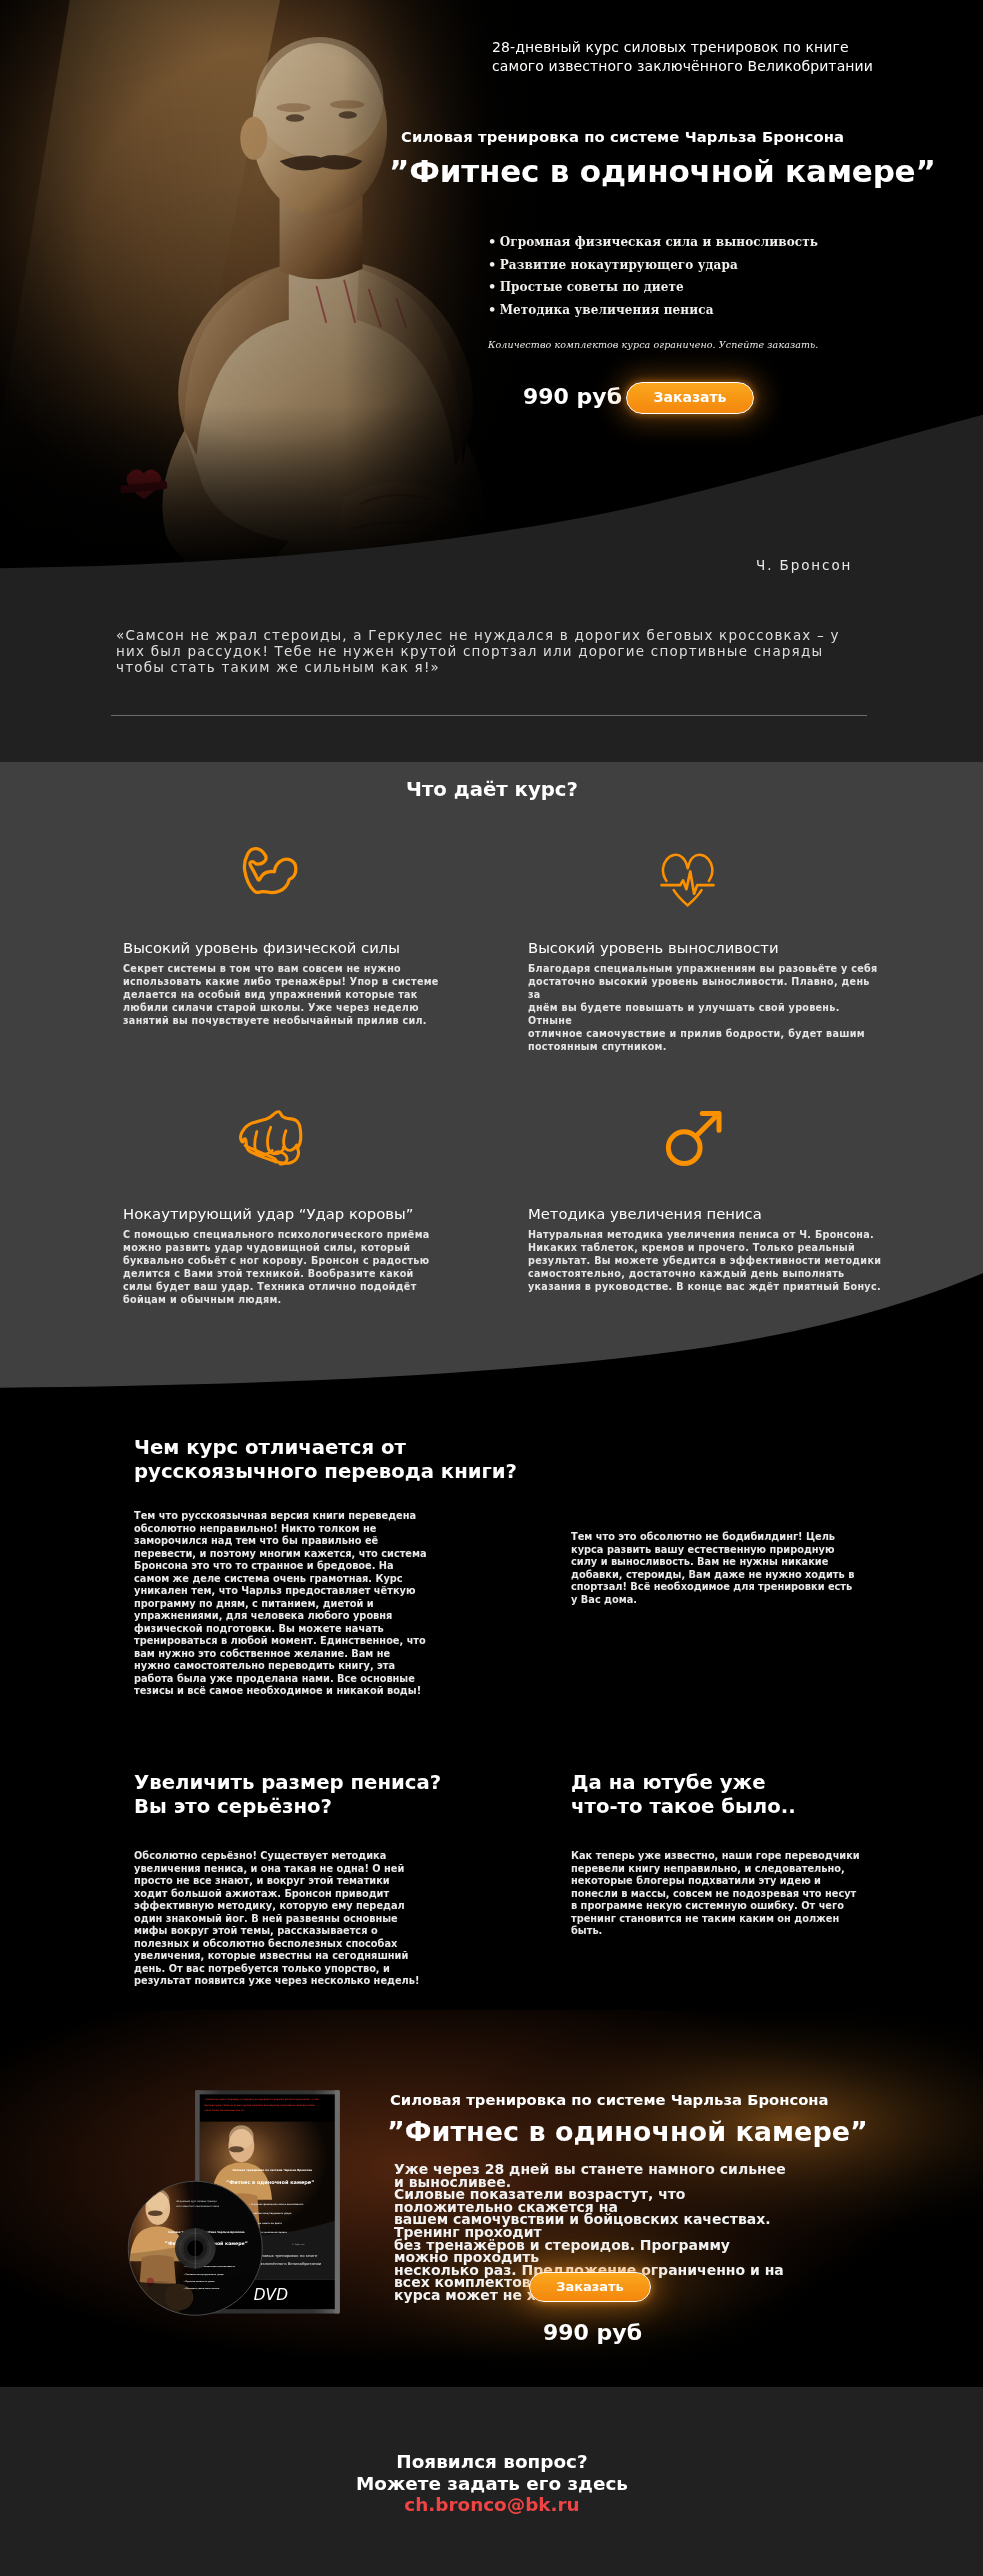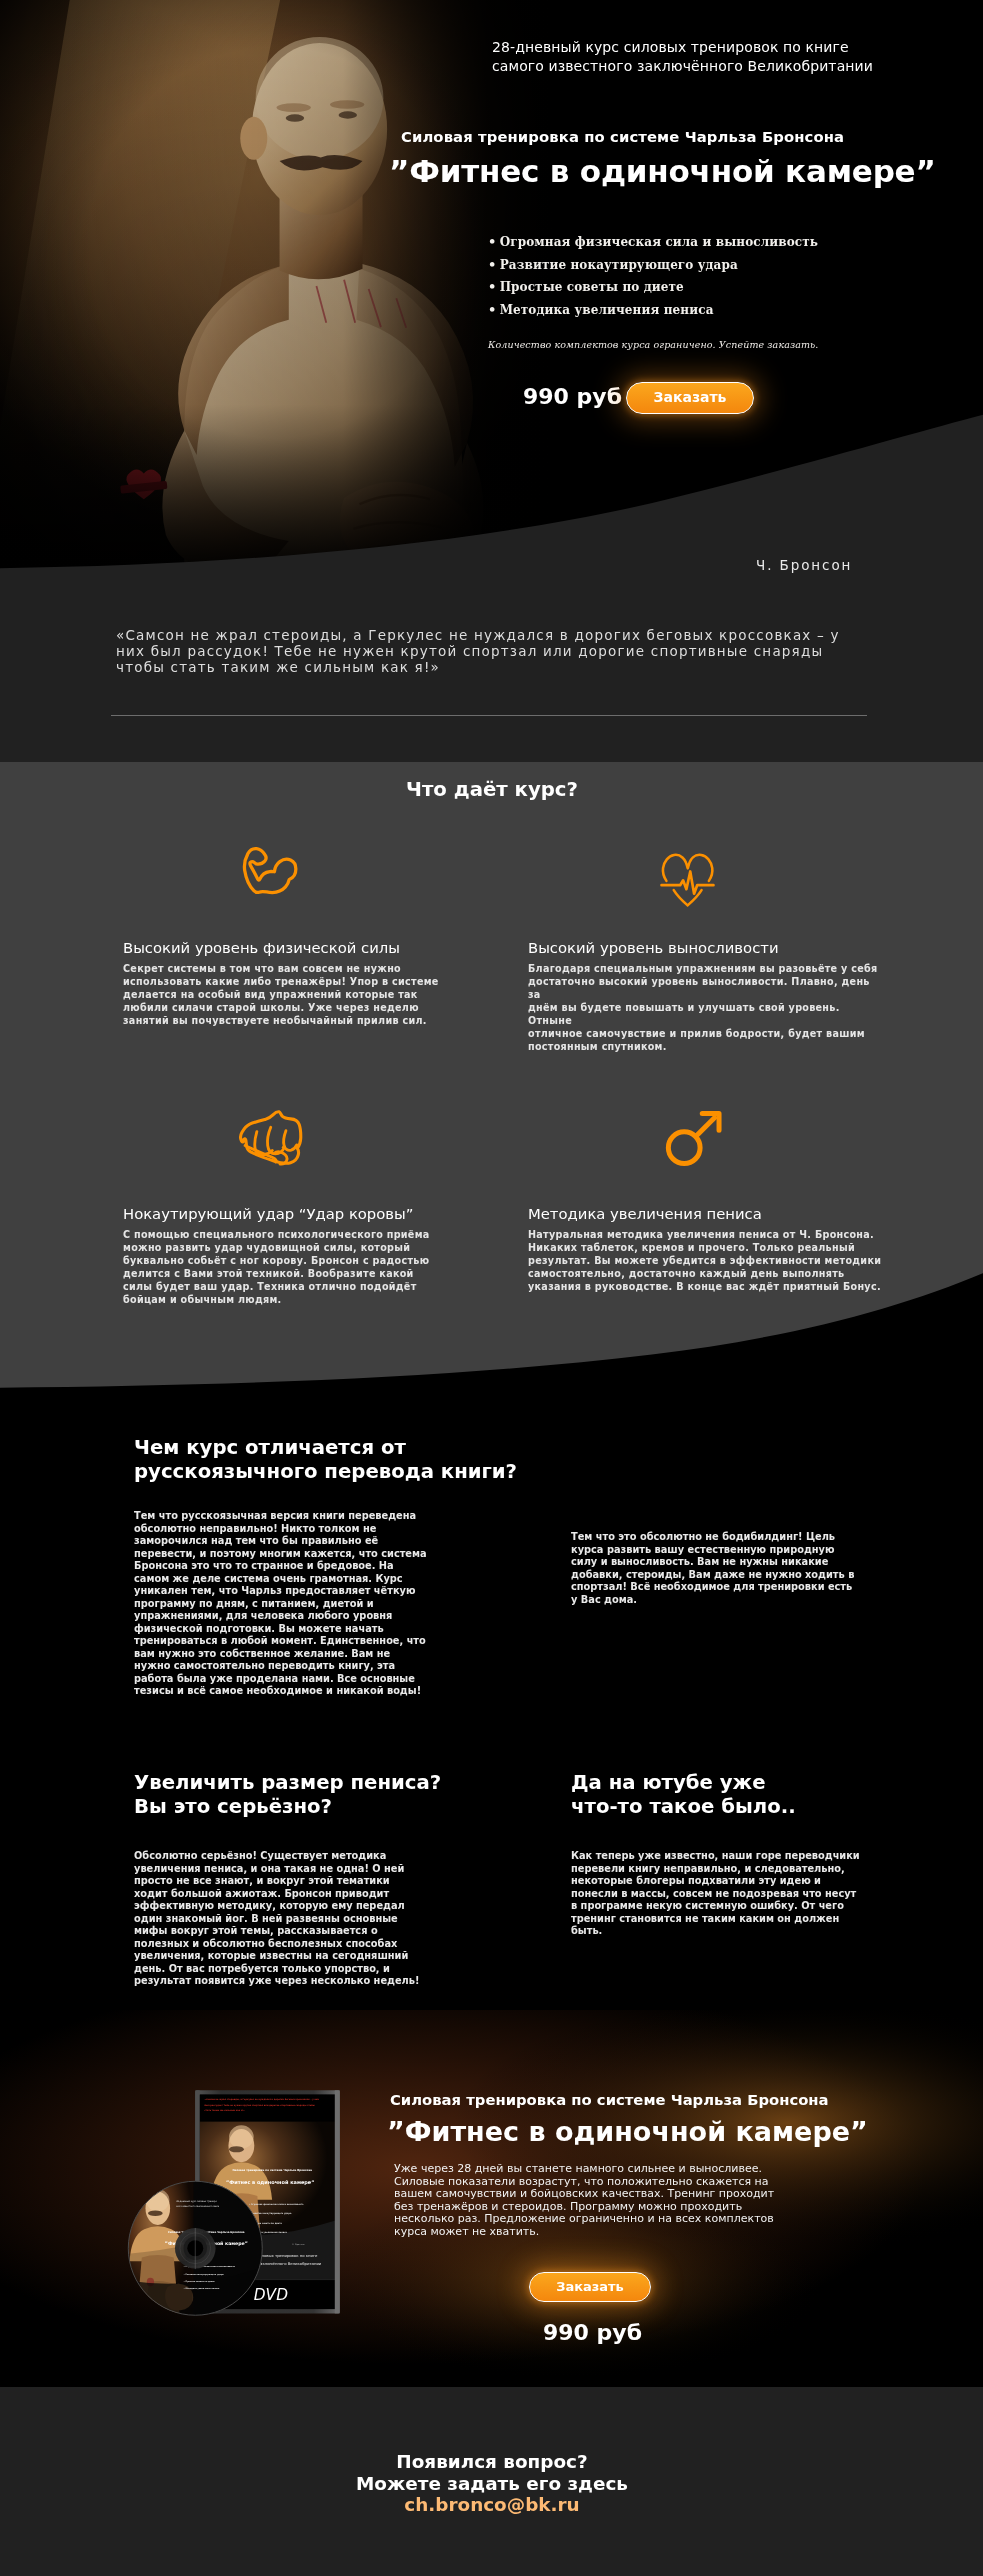"Уже через 28 дней вы" .offer-text { font-size: 11px -> 14px; font-weight: normal -> bold }
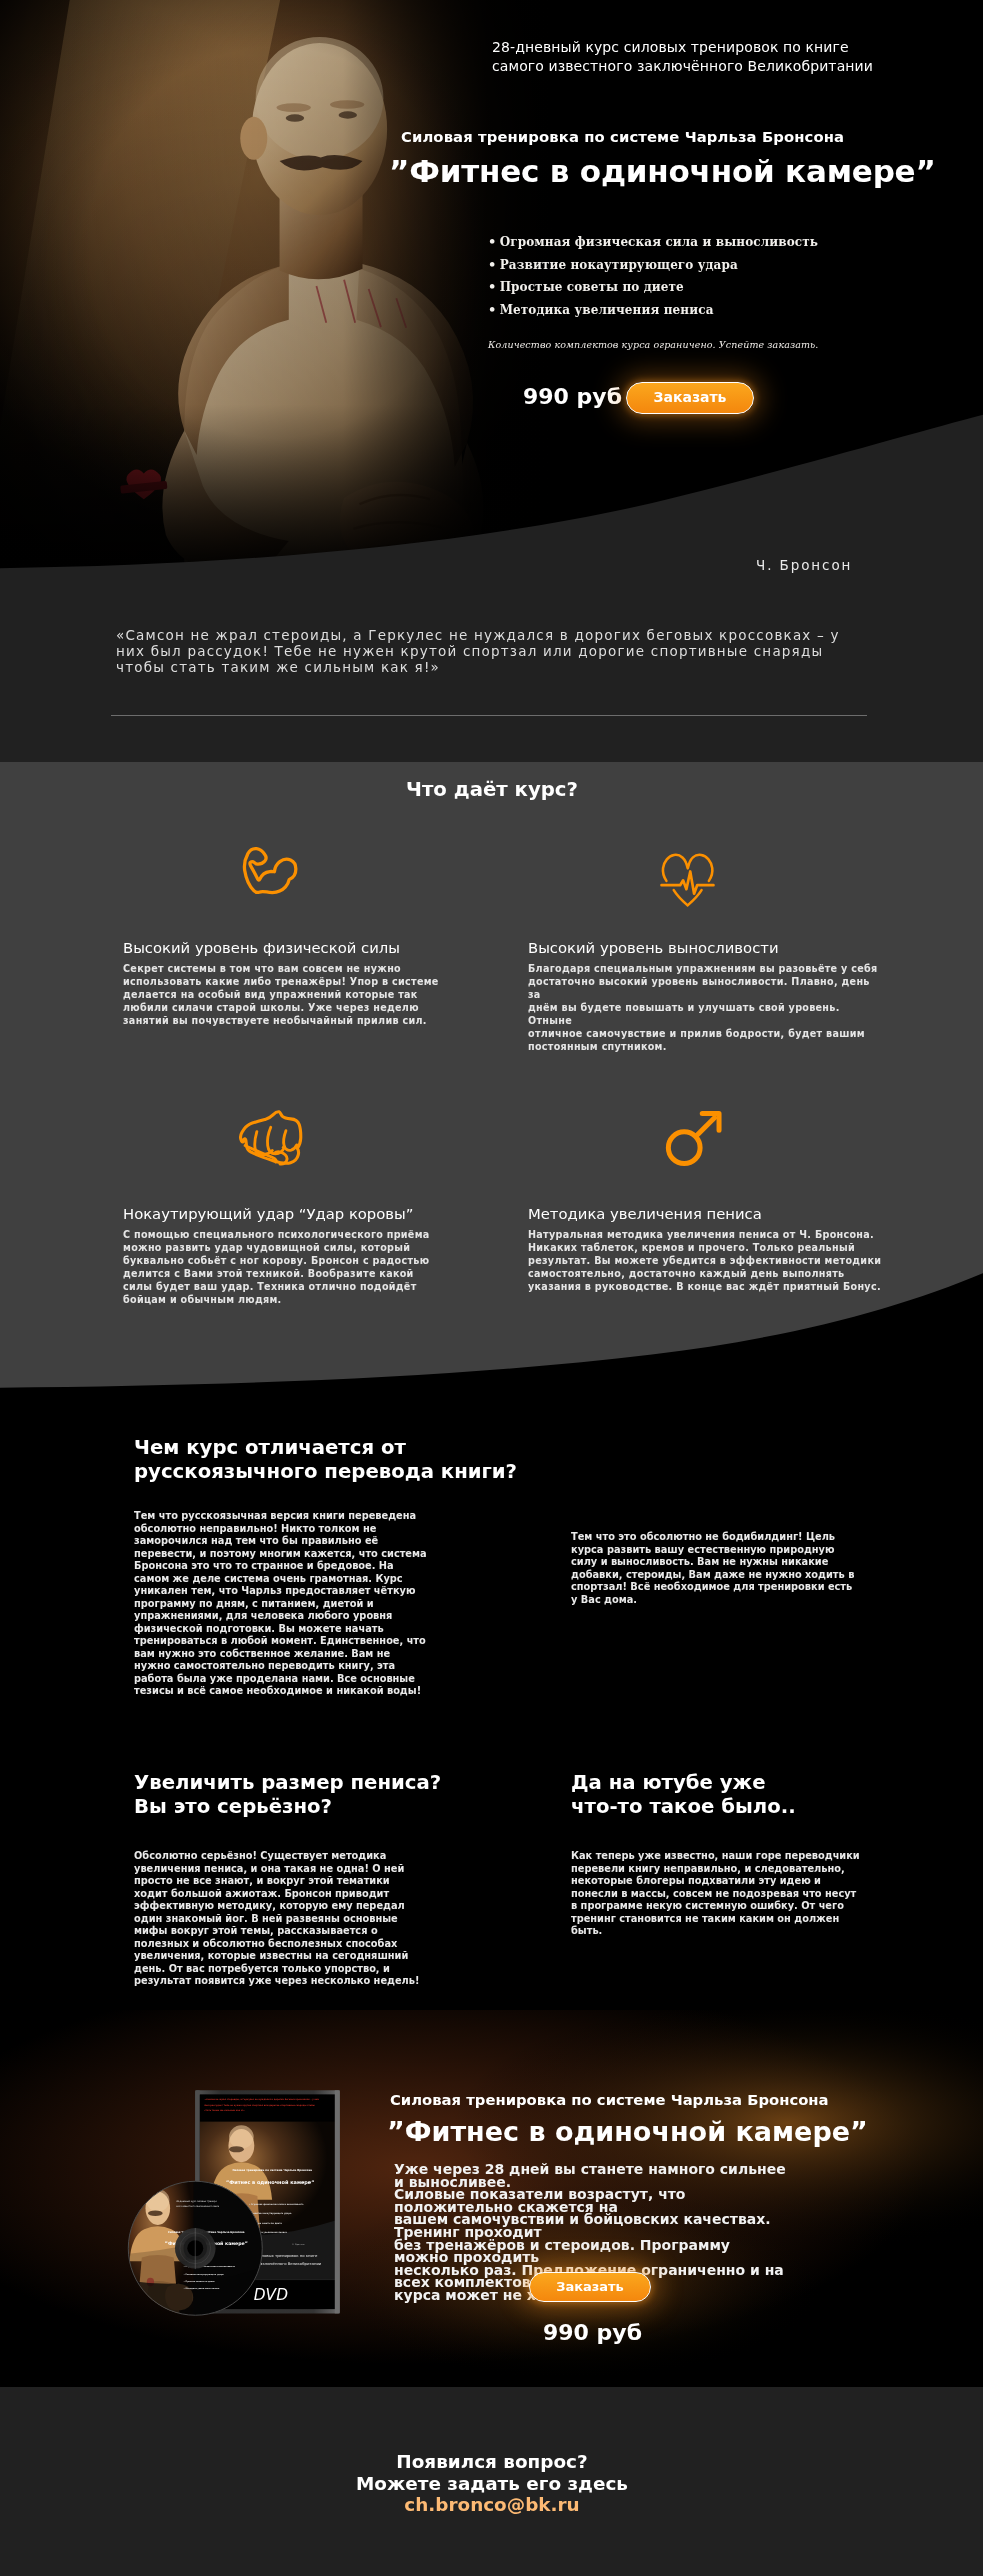"ch.bronco@bk.ru" a { color: #fdba74 -> #ef4444 }
